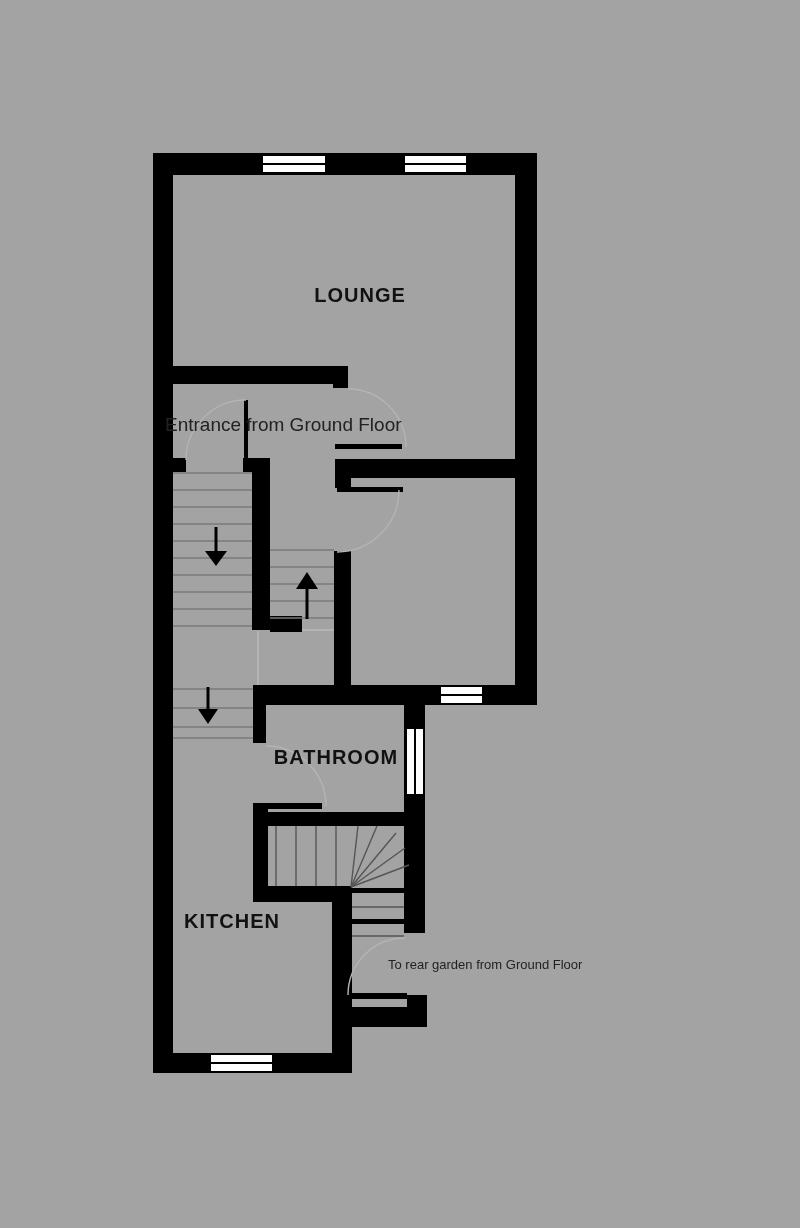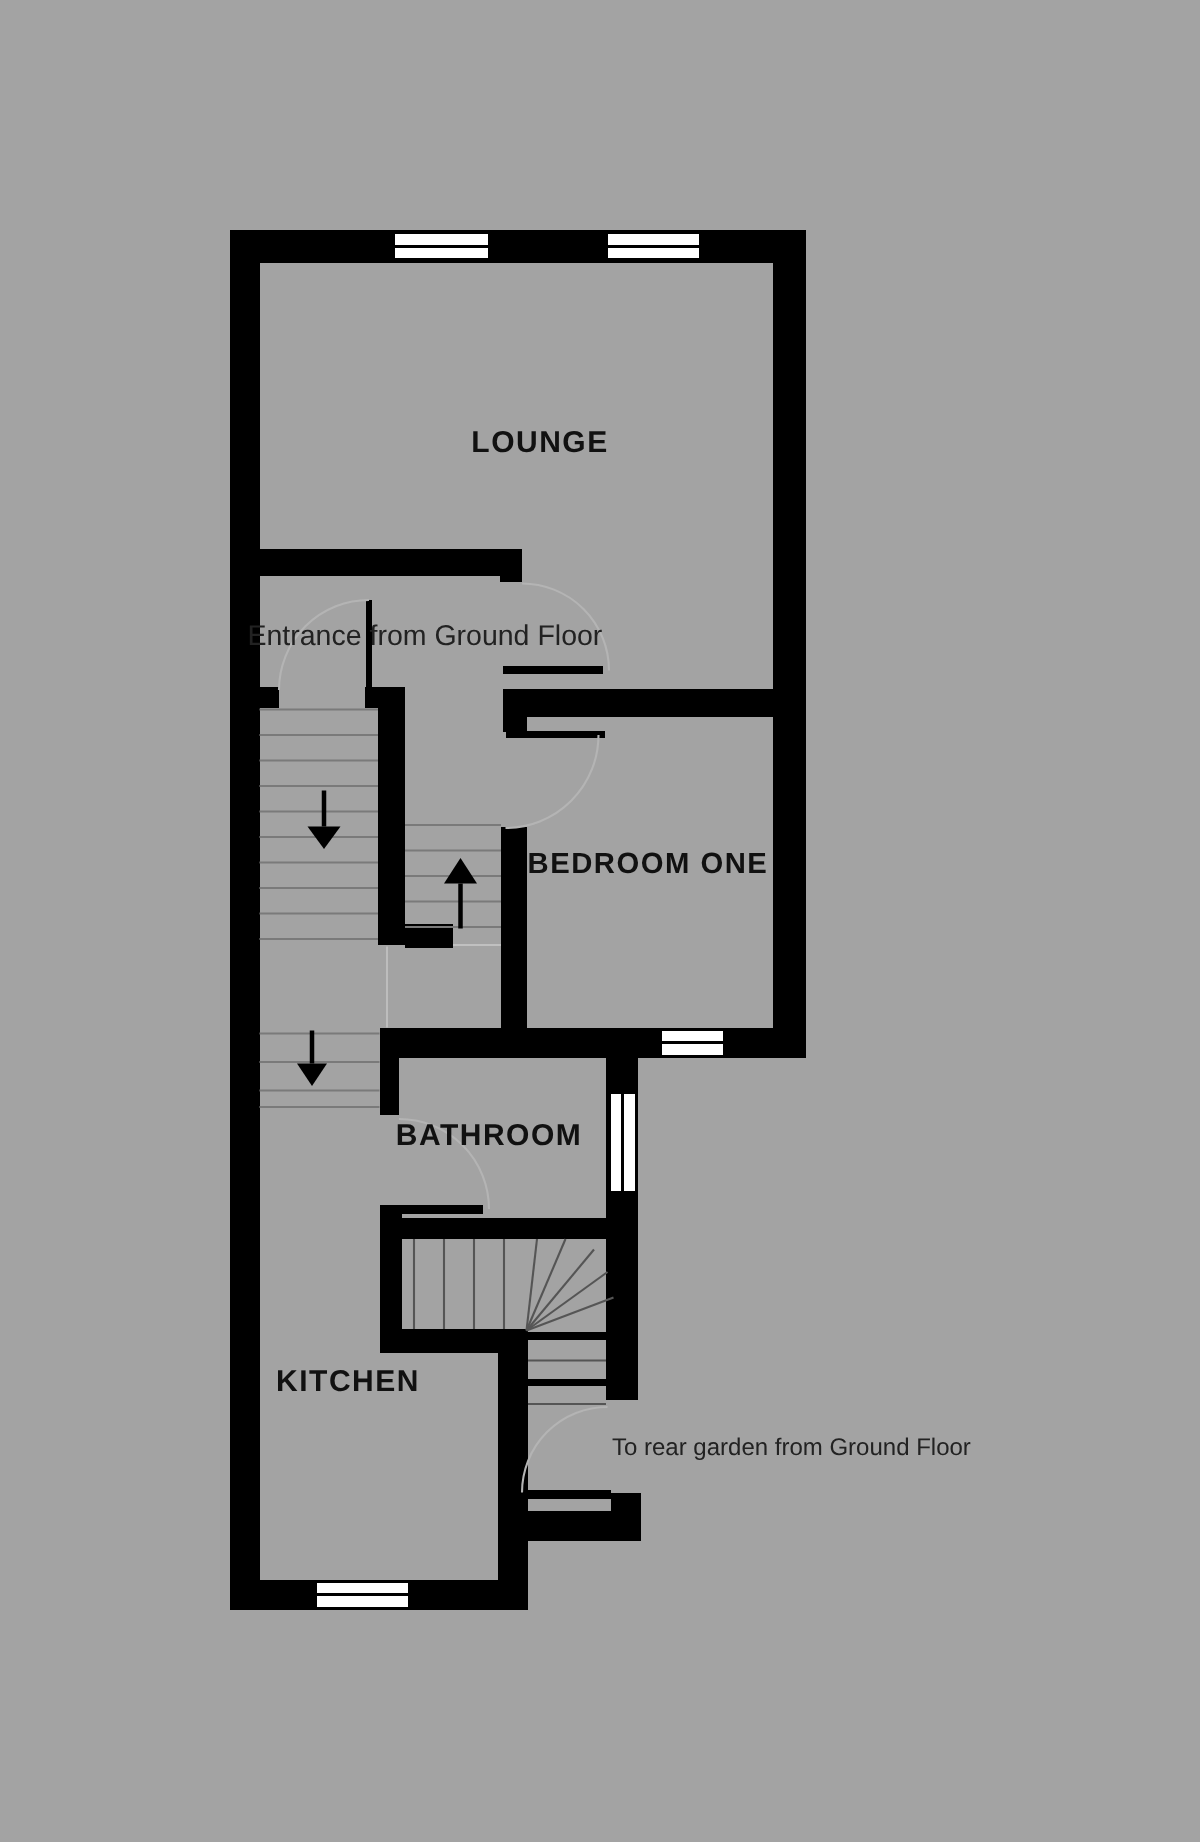"BEDROOM ONE" div.lbl { html: <div>BEDROOM ONE</div> -> none }
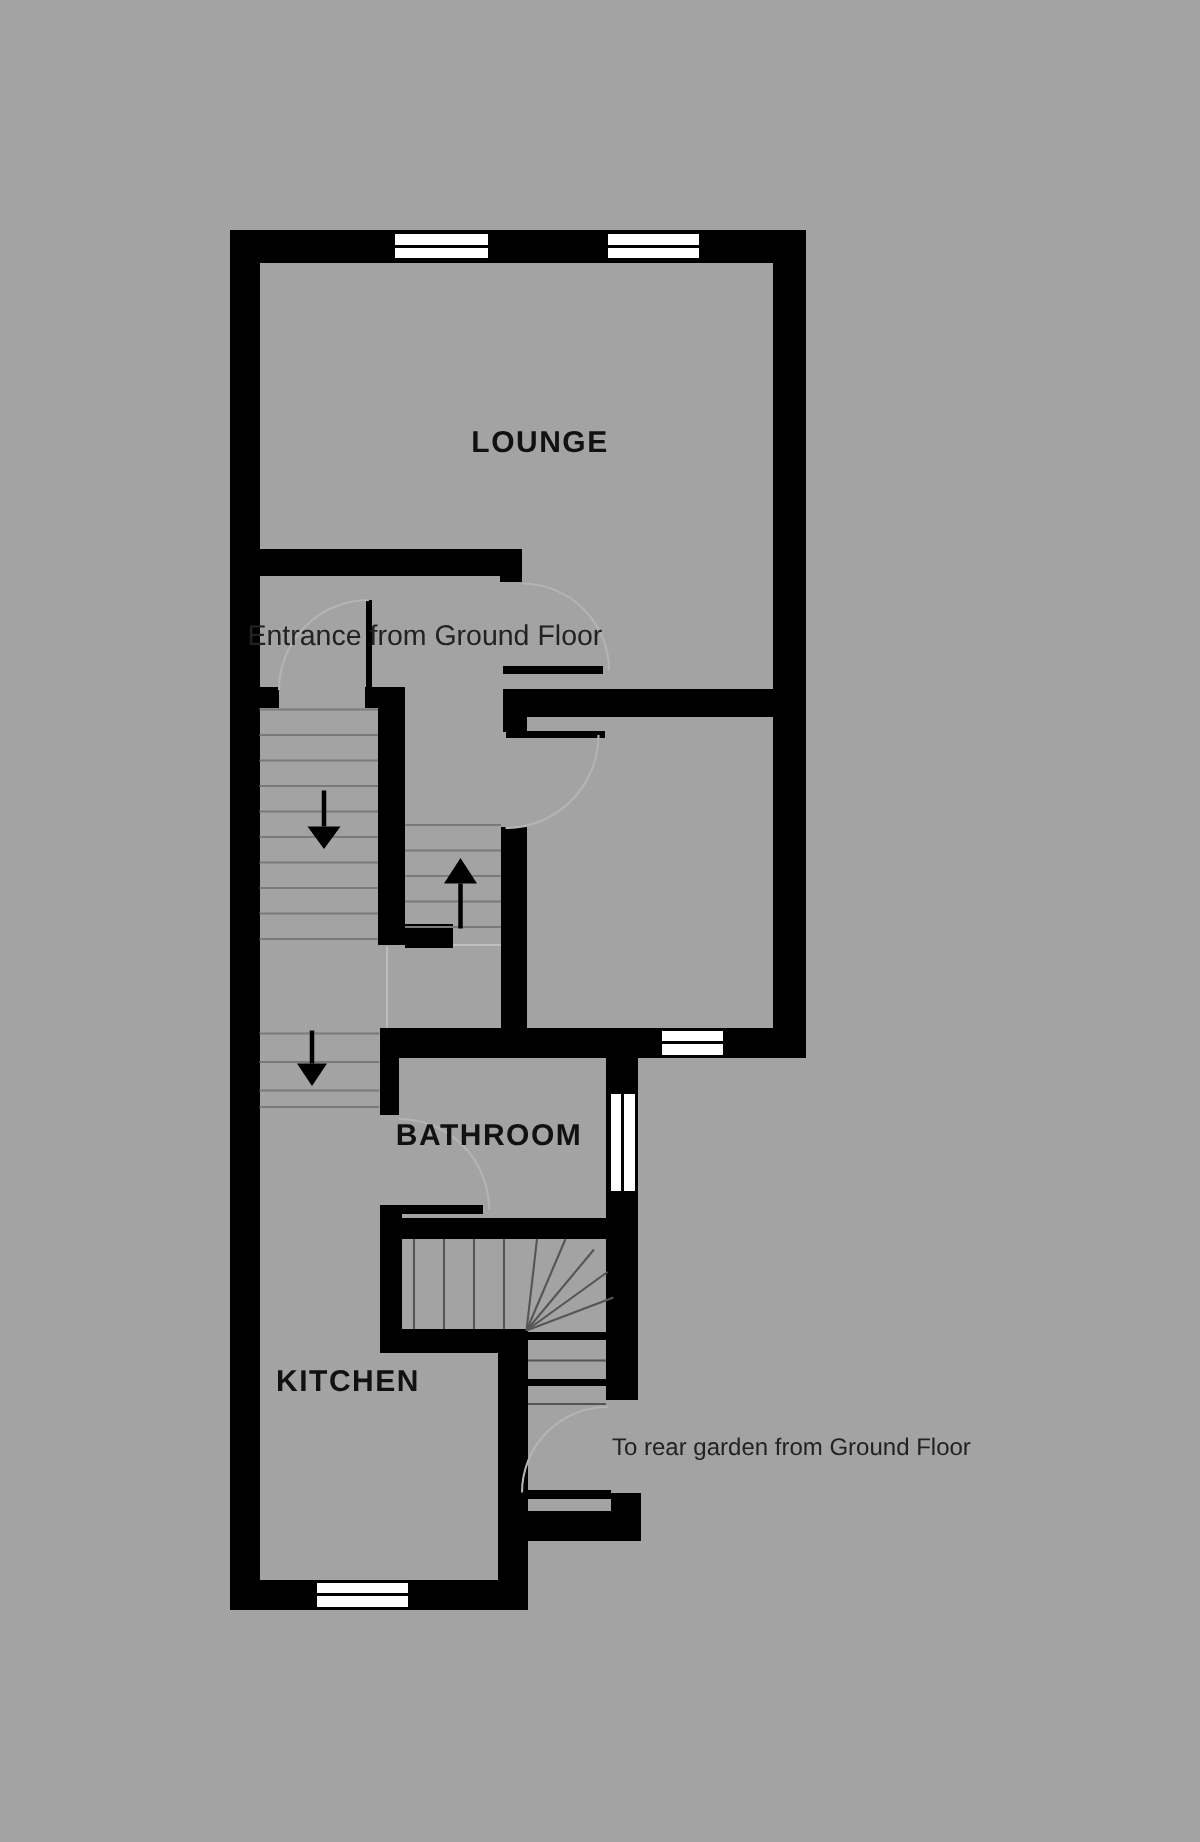"BATHROOM" div.lbl { left: 244px -> 254px }
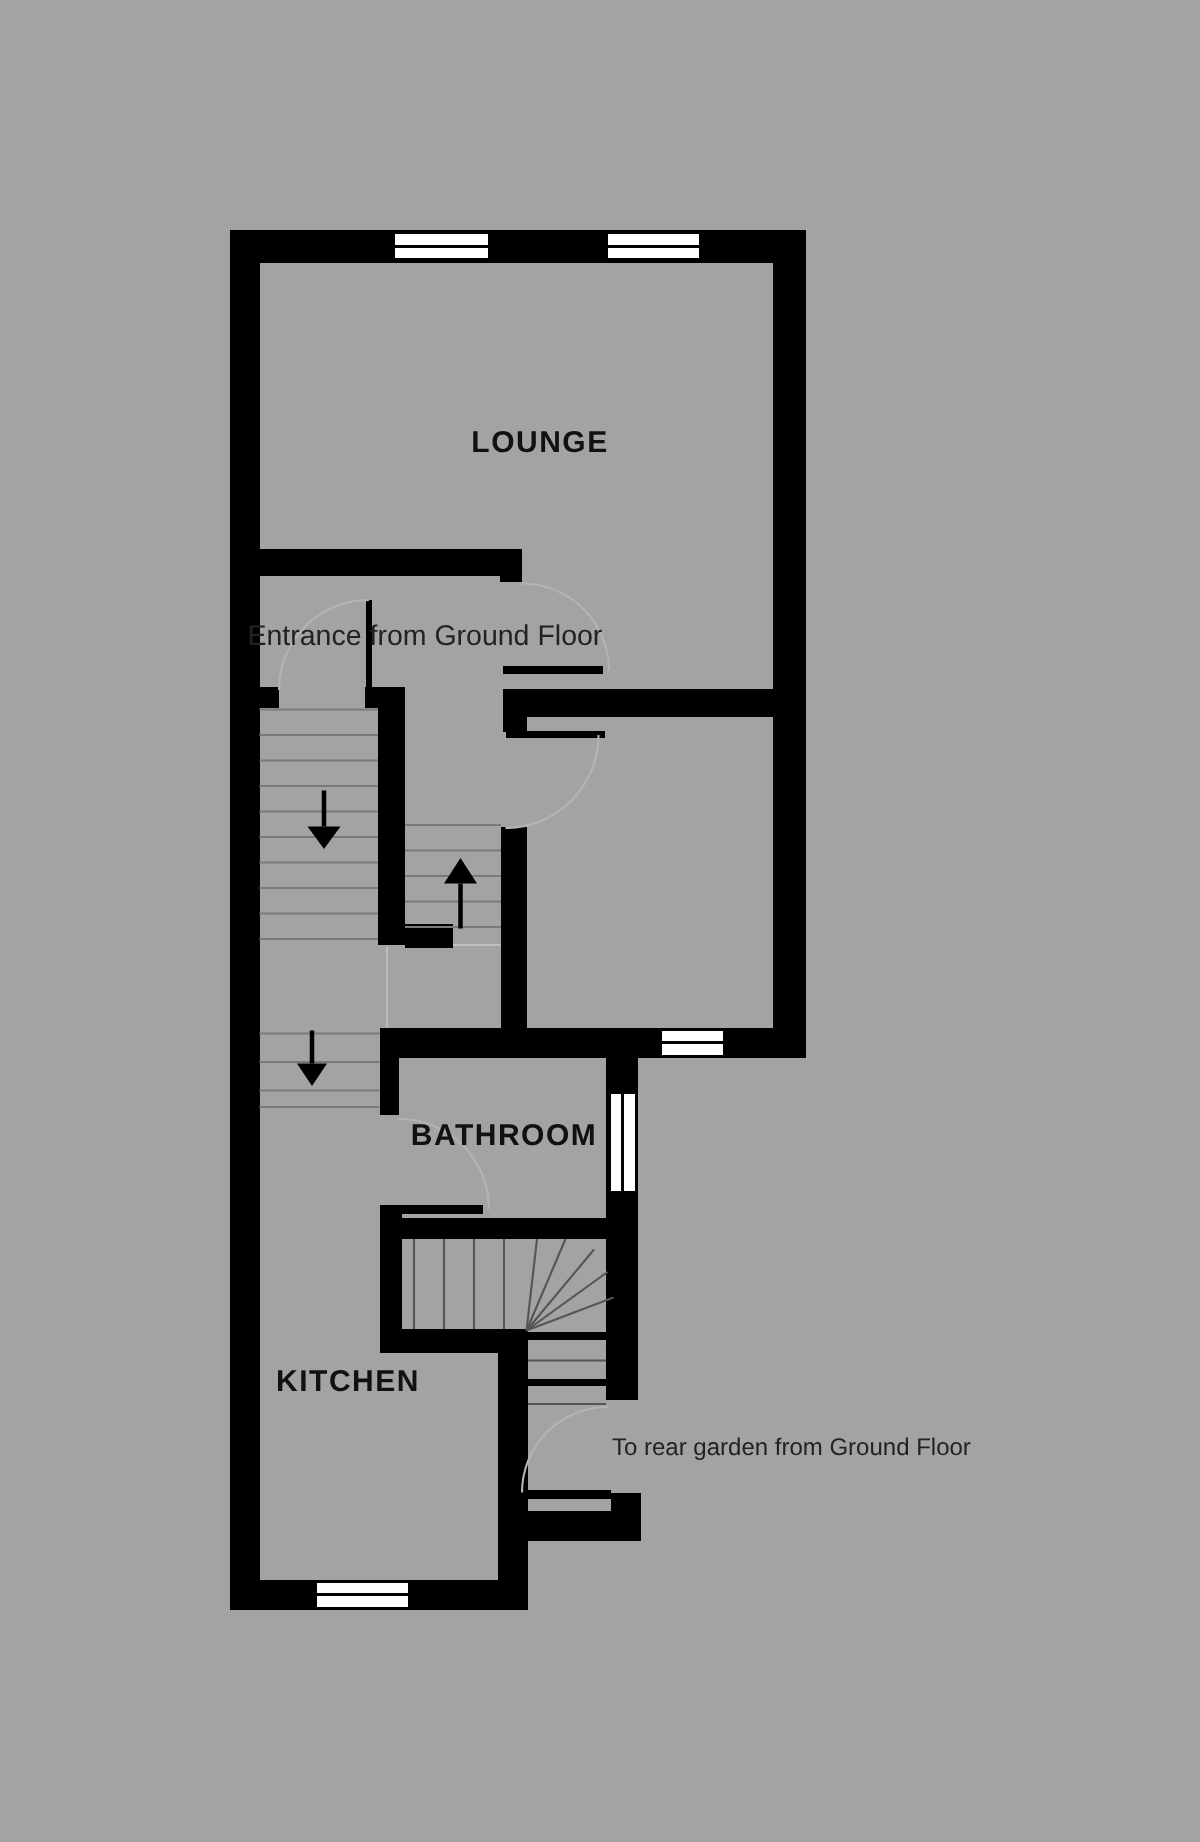"To rear garden from Ground" div.lbl { font-size: 16px -> 13px; left: 408px -> 388px }
